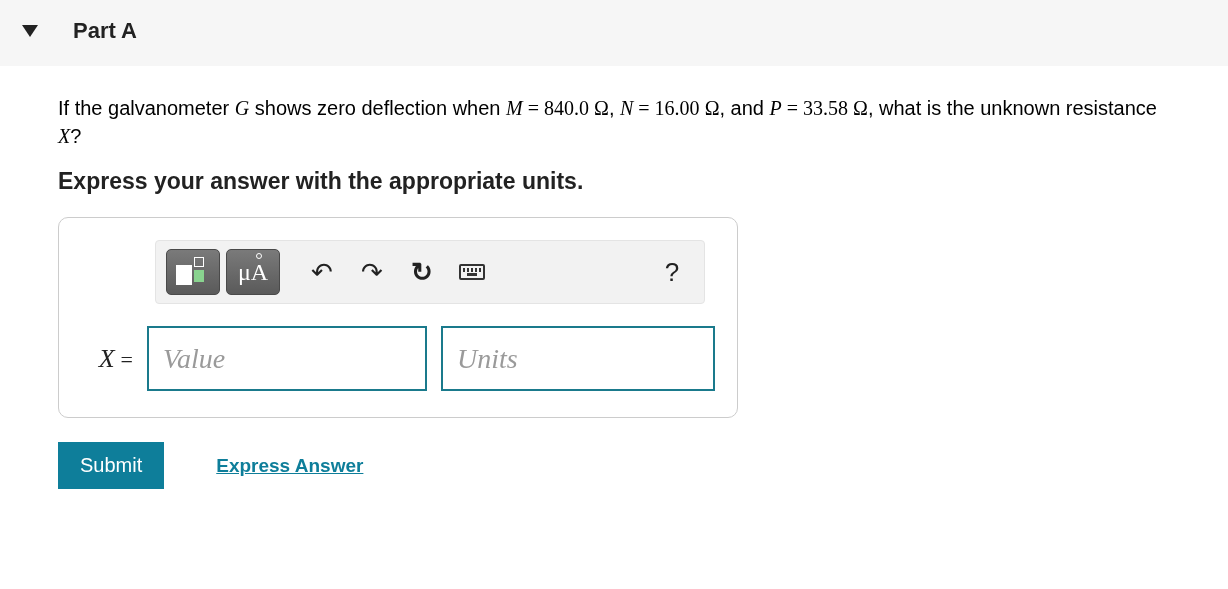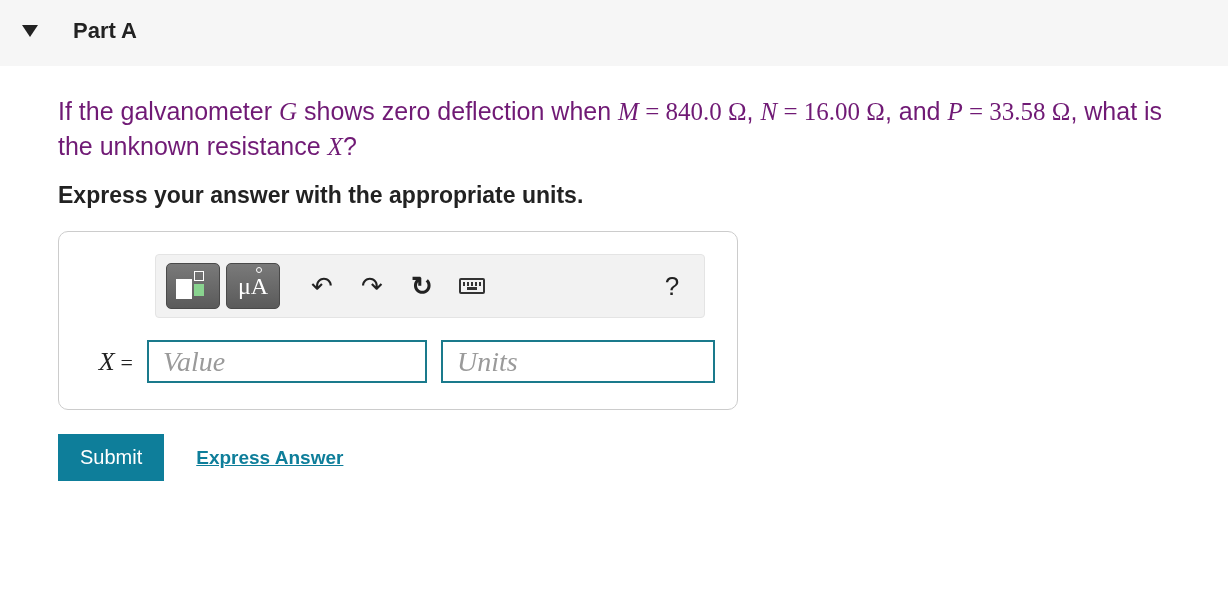"If the galvanometer G shows" .question { color: #701a75 -> #000000; font-size: 25px -> 20px }
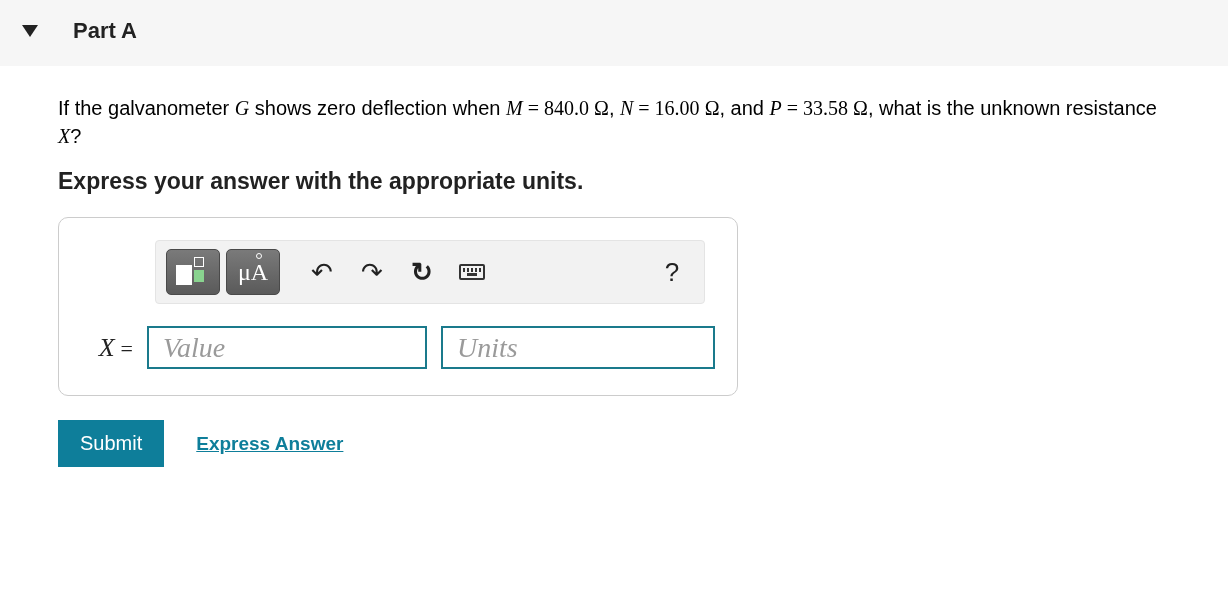"Value" .value-input, .units-input { height: 43px -> 65px }
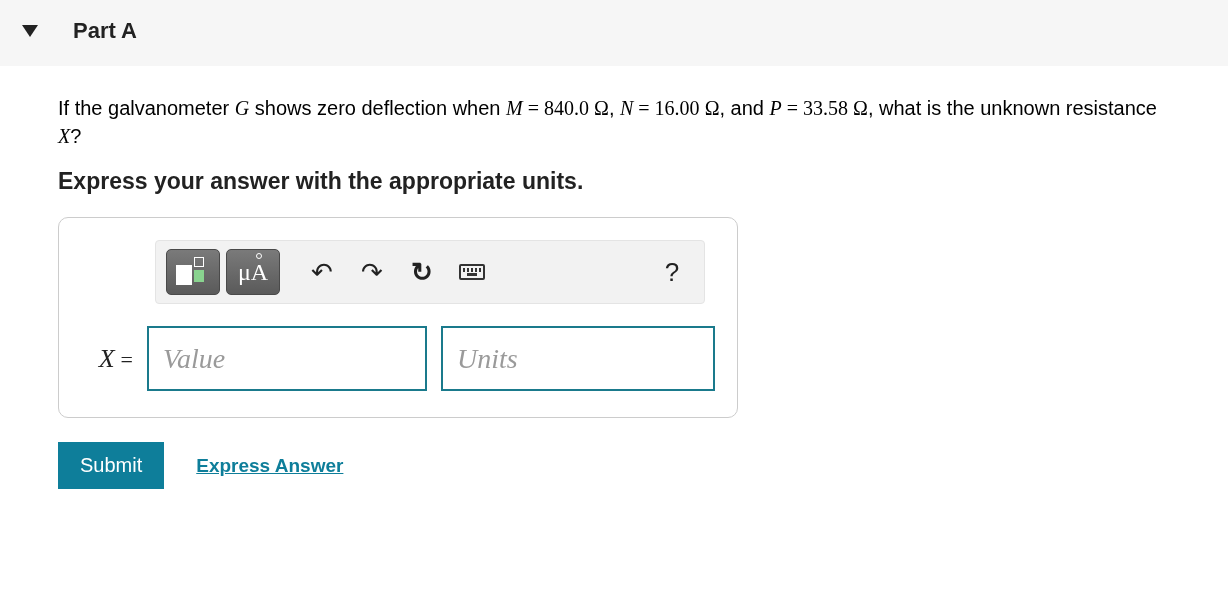"Submit" .actions { gap: 32px -> 52px }
